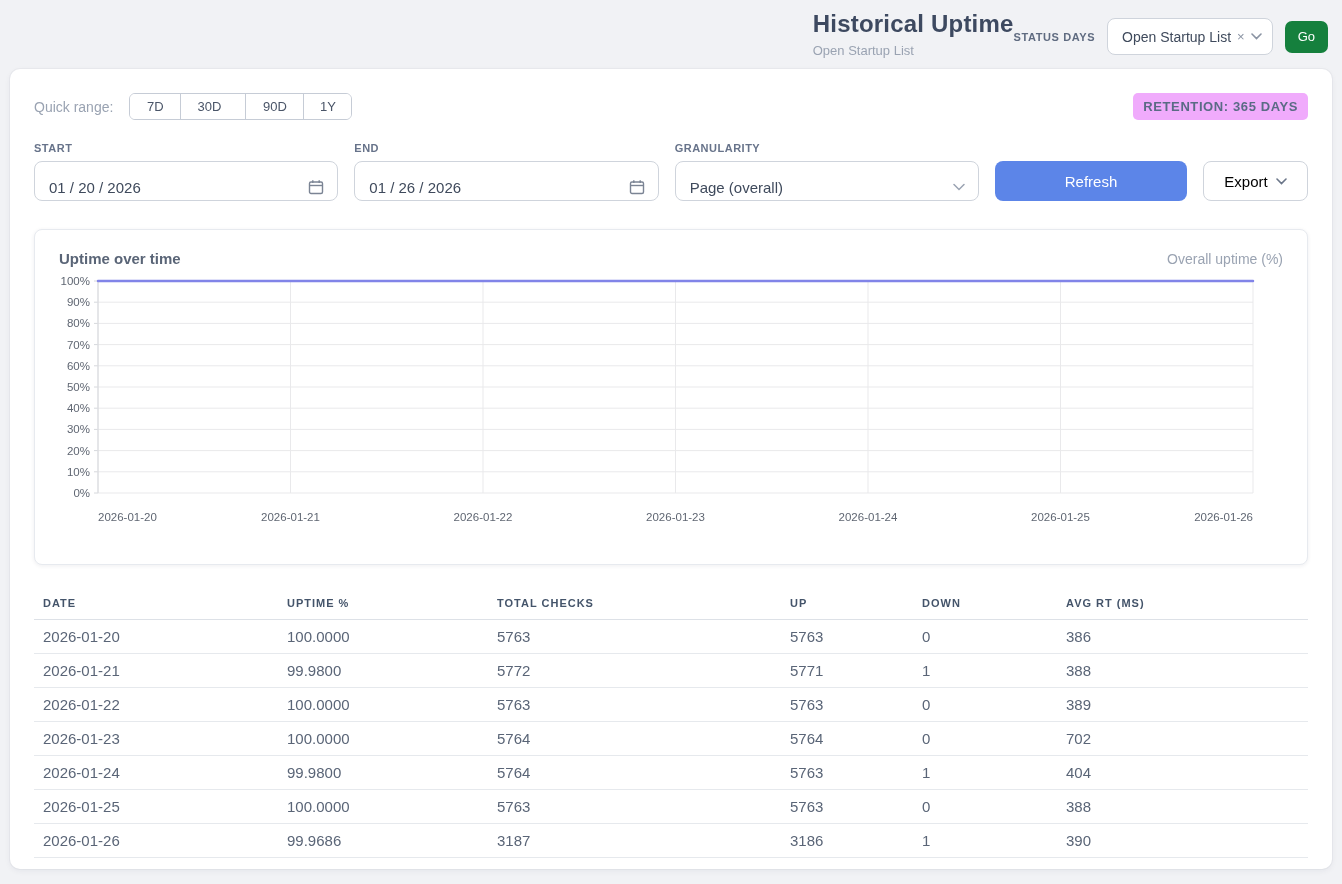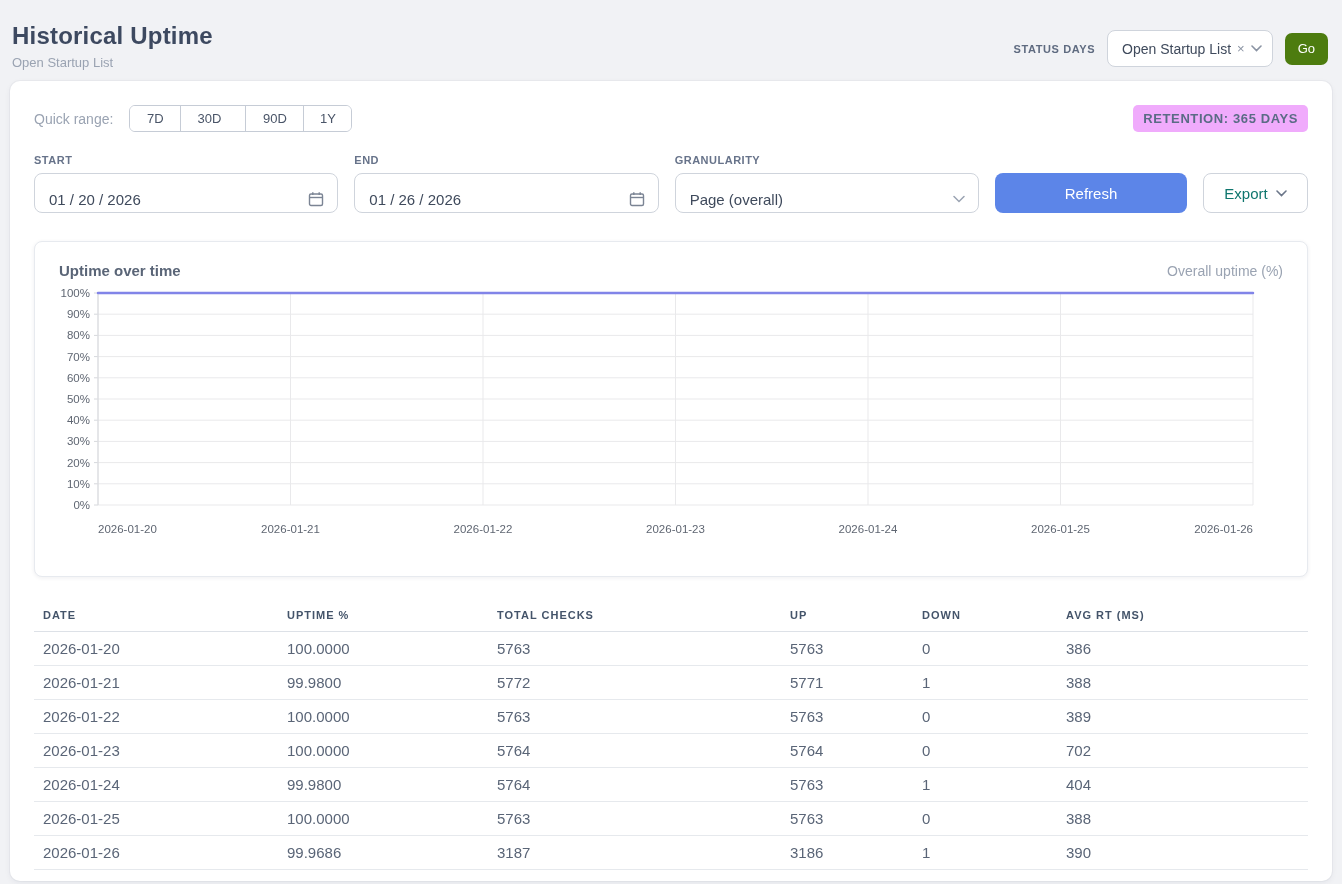"Historical Uptime" .page-header { justify-content: space-between -> flex-end; padding: 22px 14px 0 12px -> 10px 14px 0 12px }
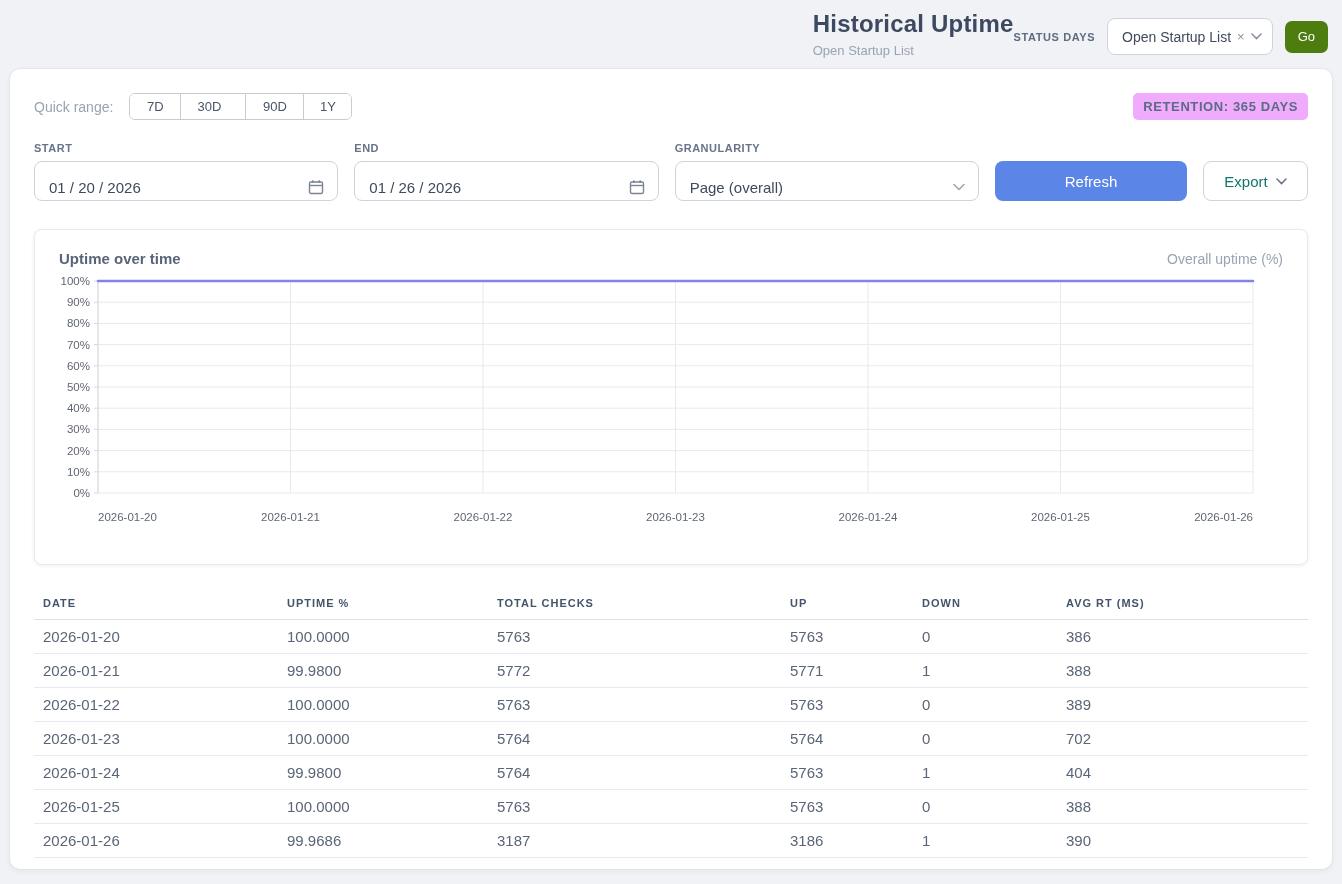"Go" .go-button { background: #4d7c0f -> #15803d }
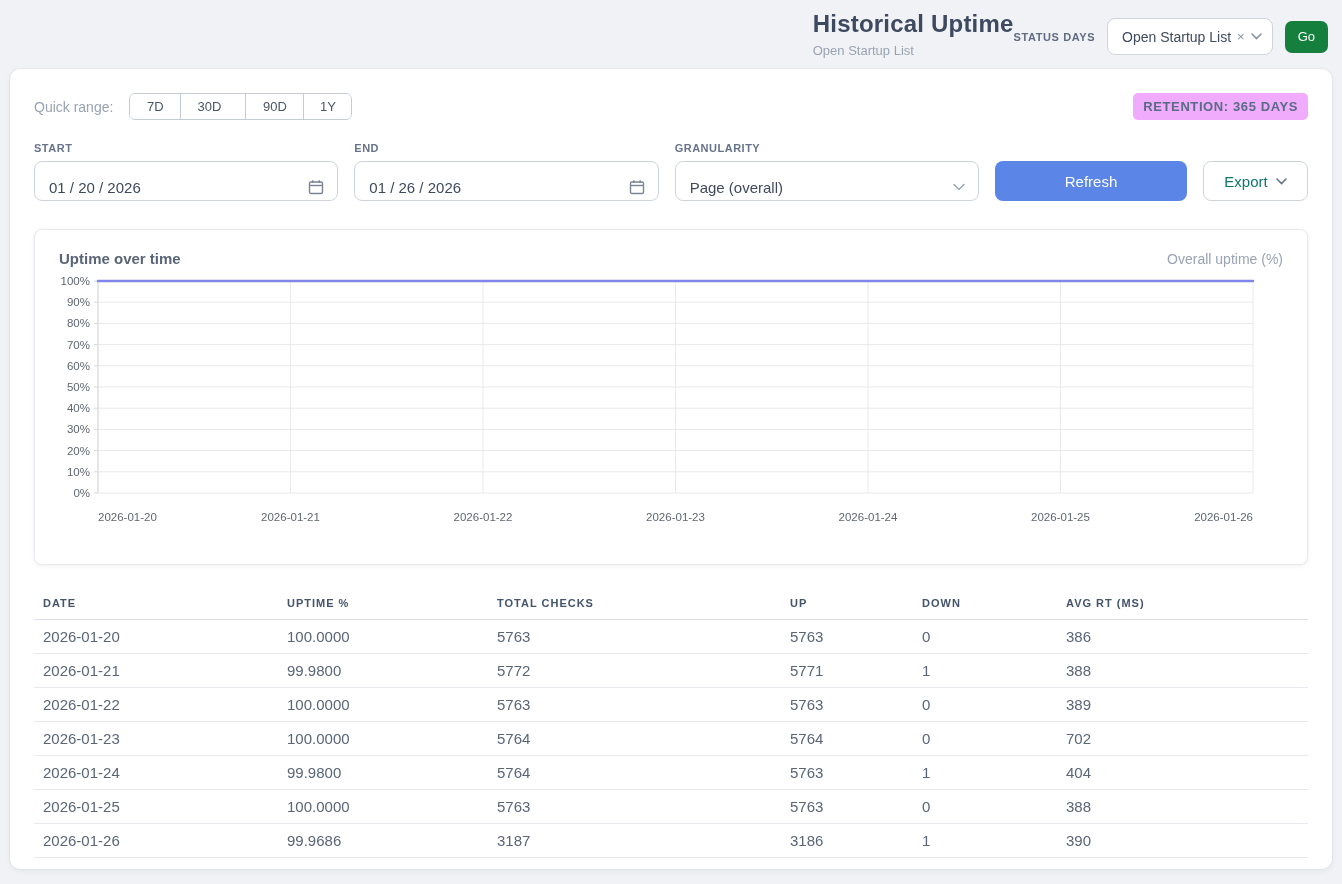"Export" .export-button { color: #0f766e -> #000000 }
